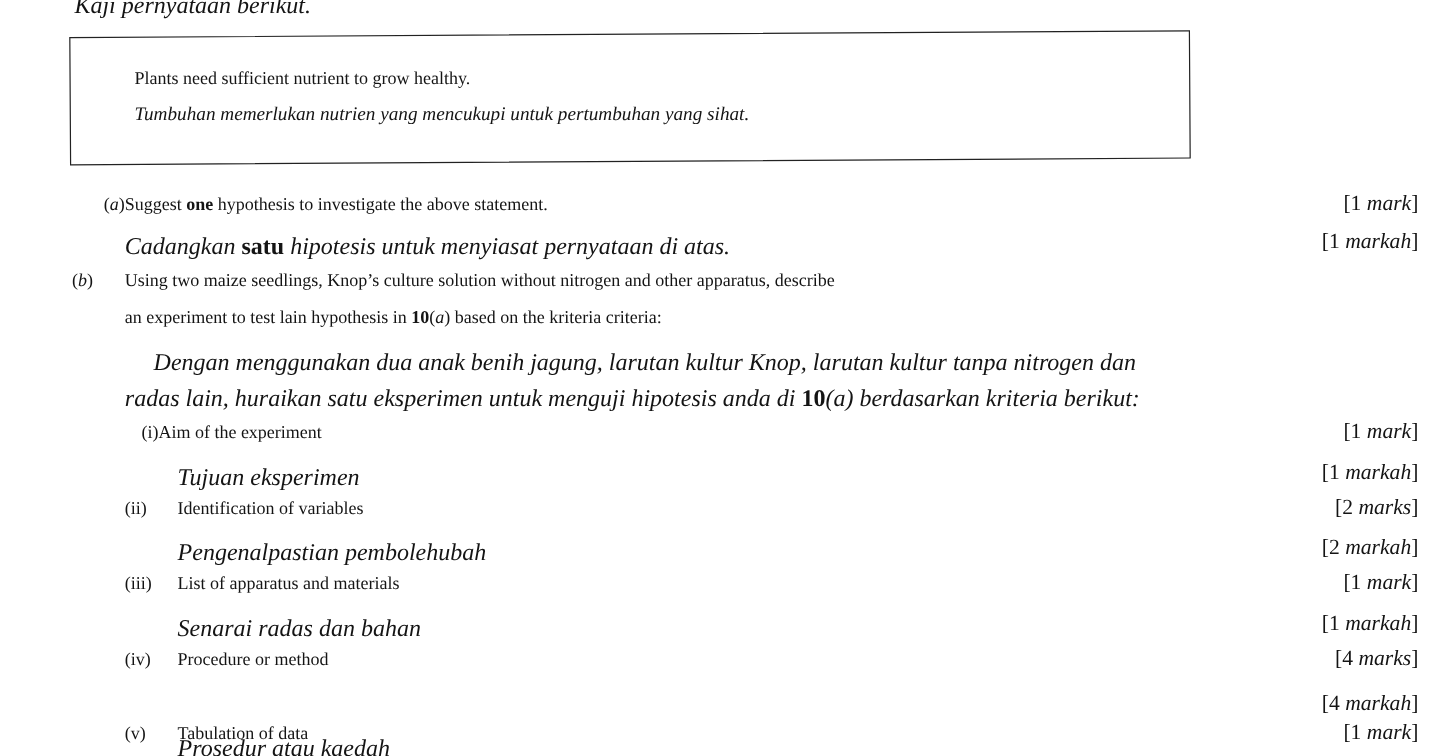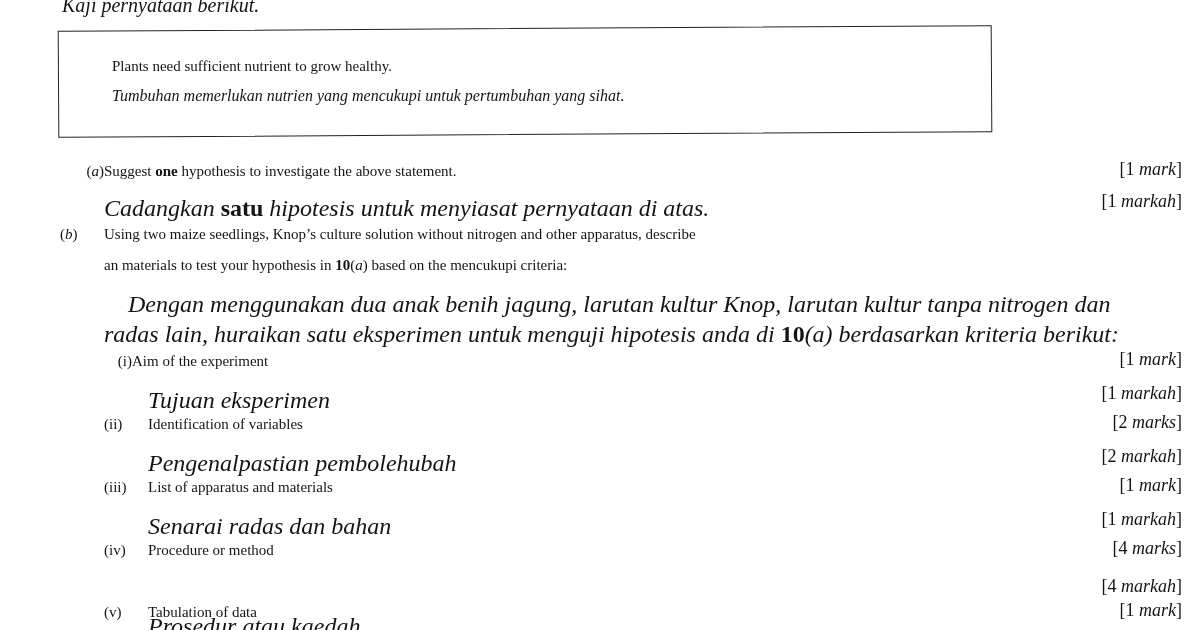"Cadangkan satu hipotesis untuk menyiasat" .my { font-size: 24px -> 20px }
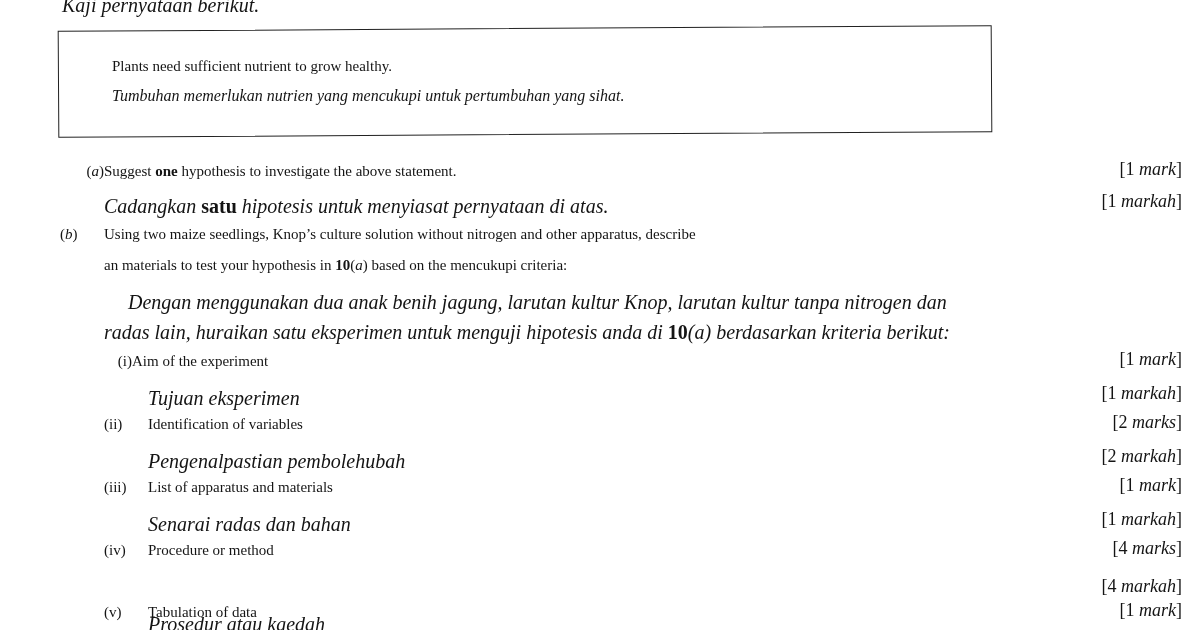"an materials to test your" span { text: materials to test your -> experiment to test lain }
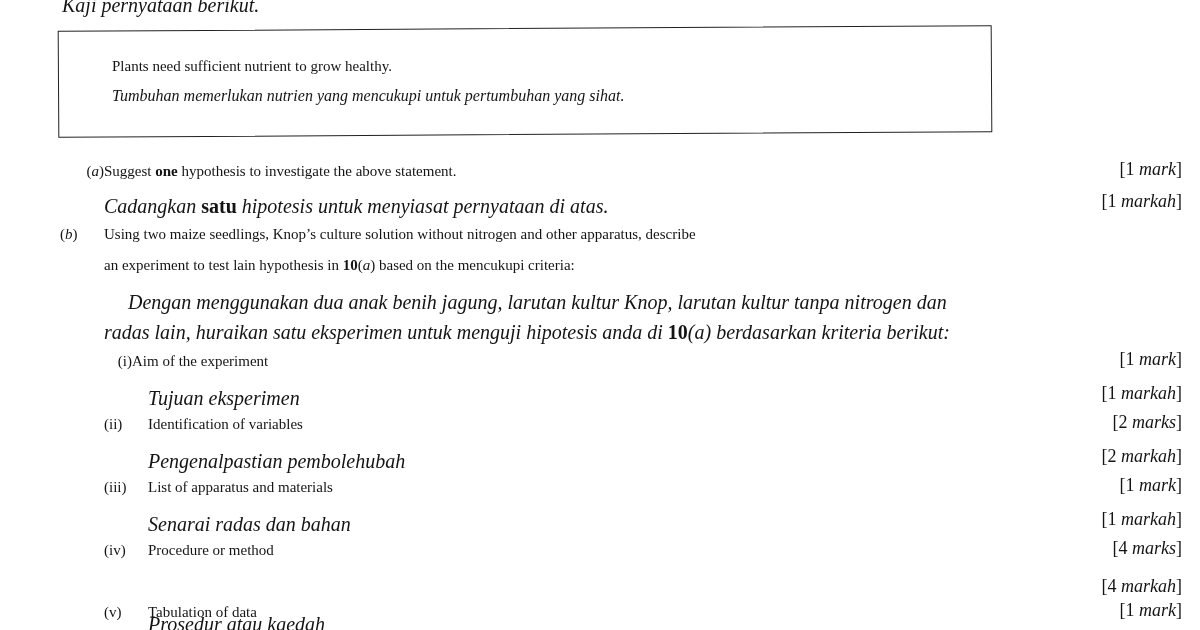"based on the mencukupi criteria:" span { text: mencukupi -> kriteria }
